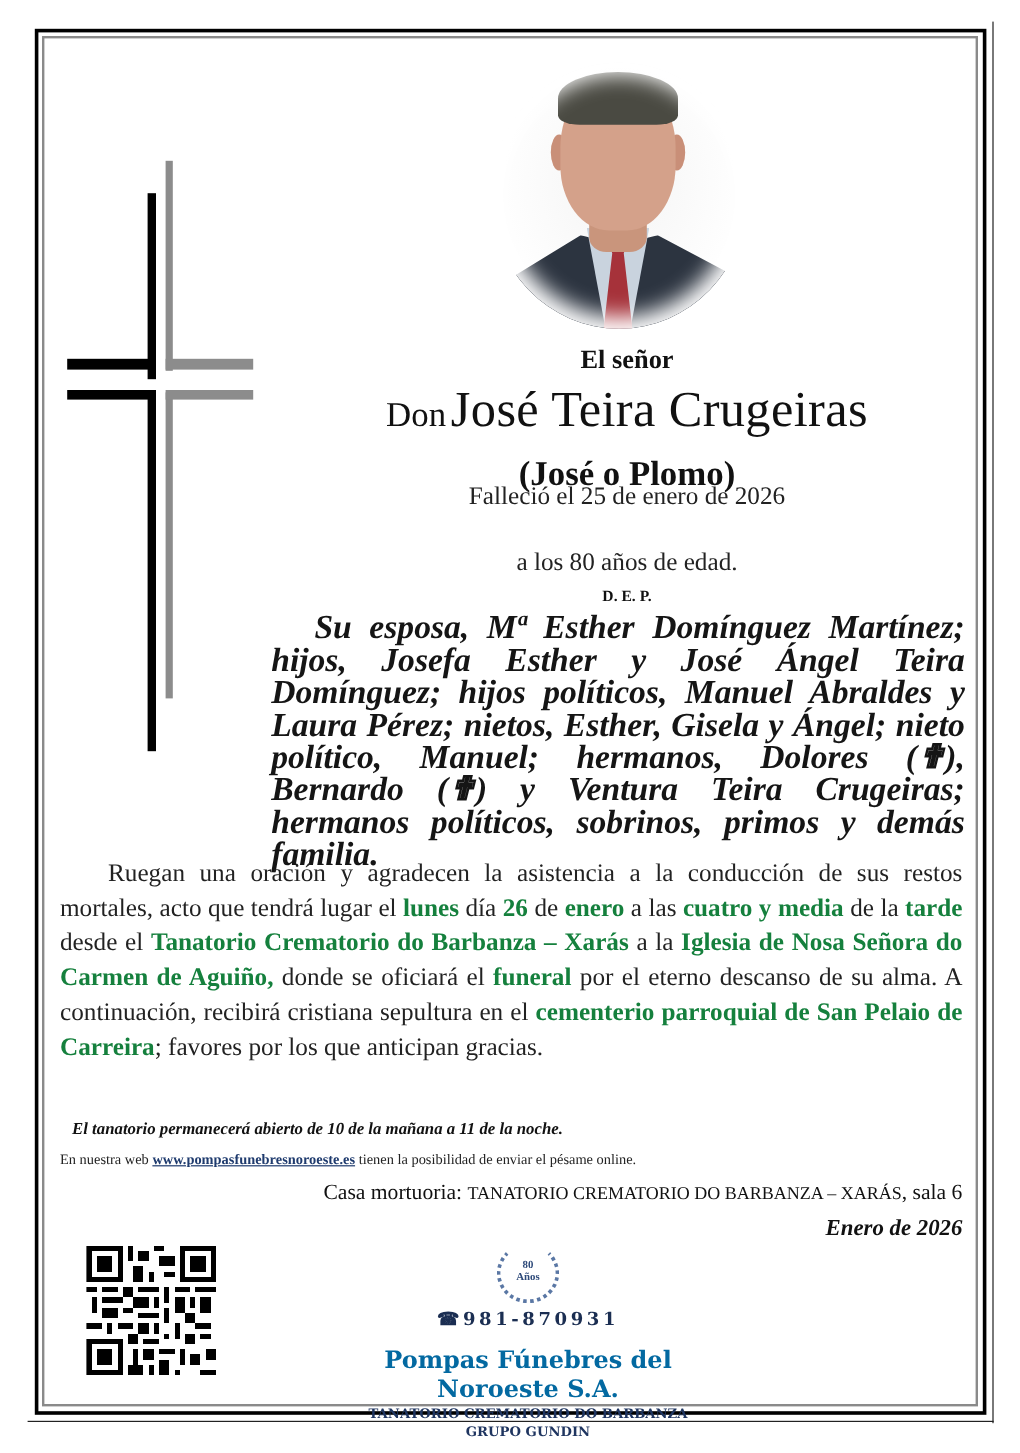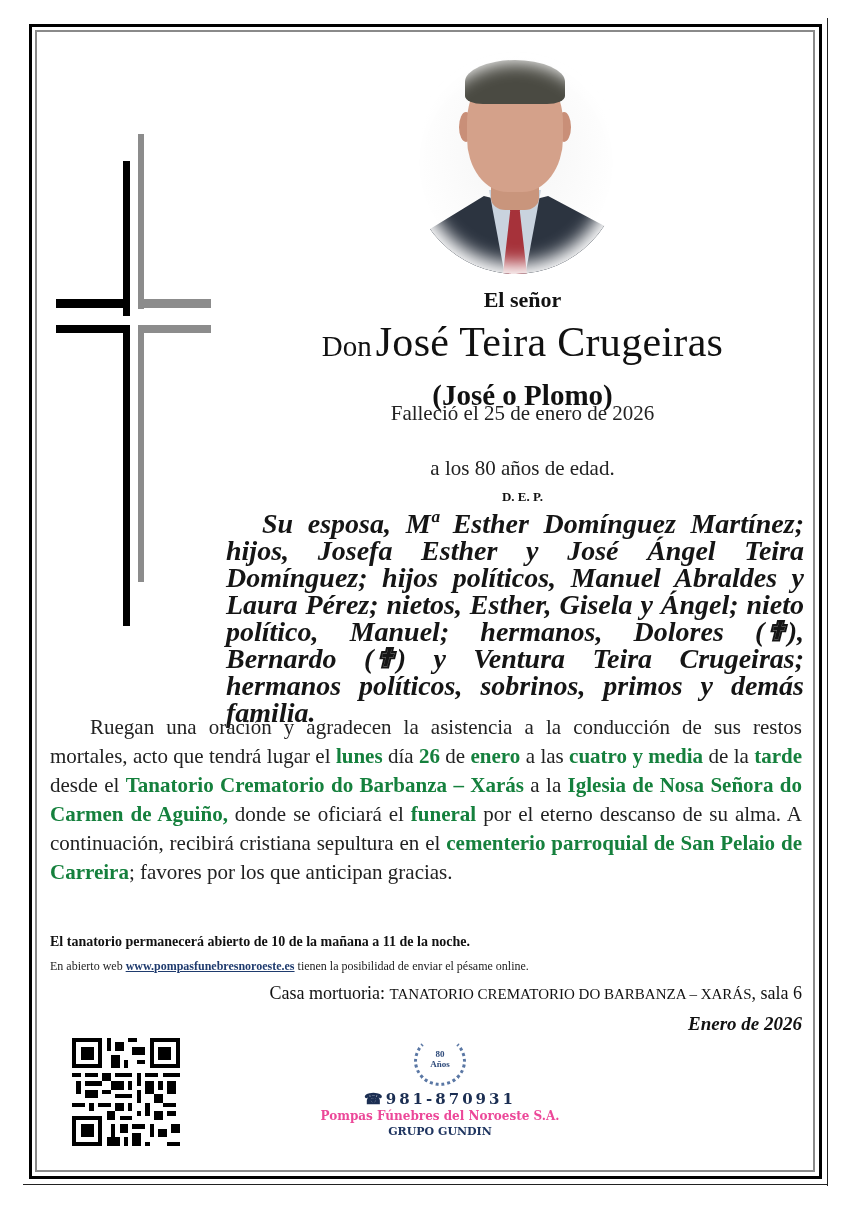"El tanatorio permanecerá abierto de" .hours { font-style: none -> italic; left: 50px -> 60px }
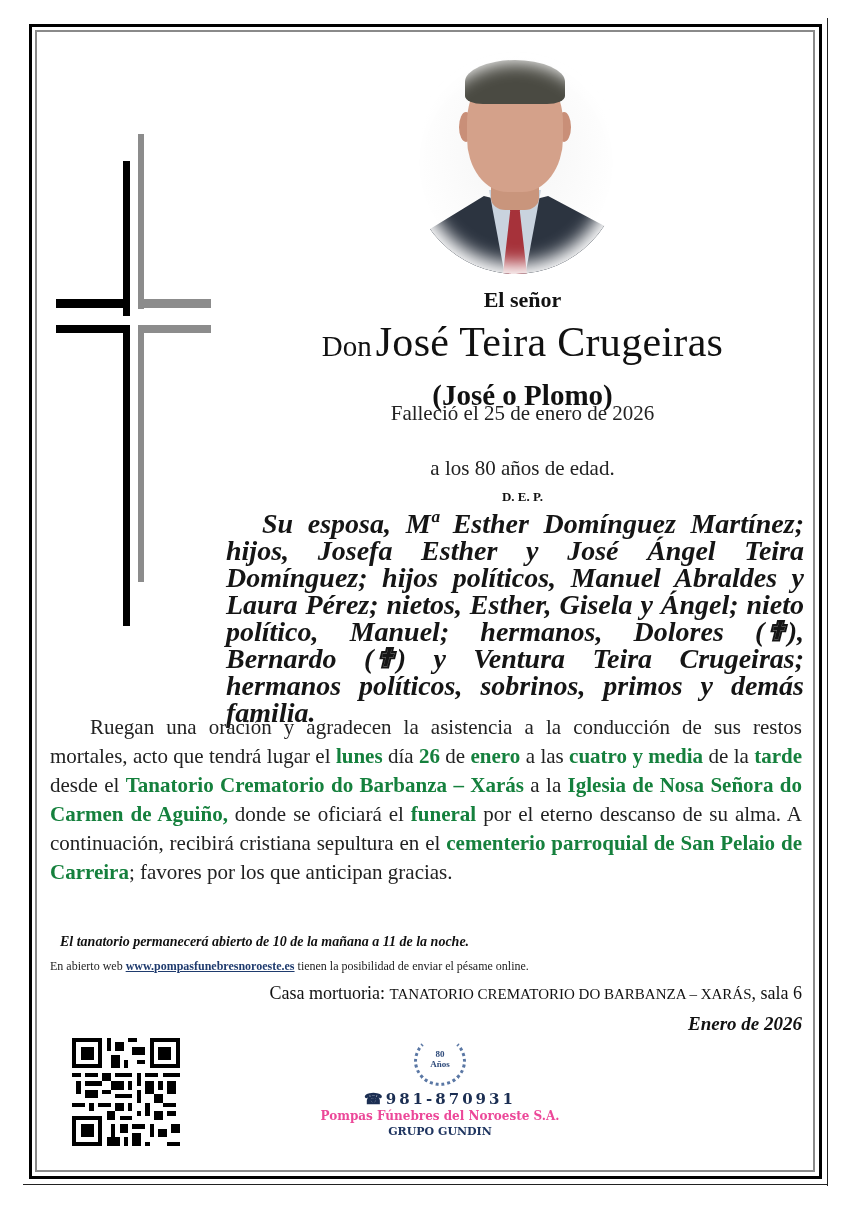"En abierto web" span { text: abierto -> nuestra }
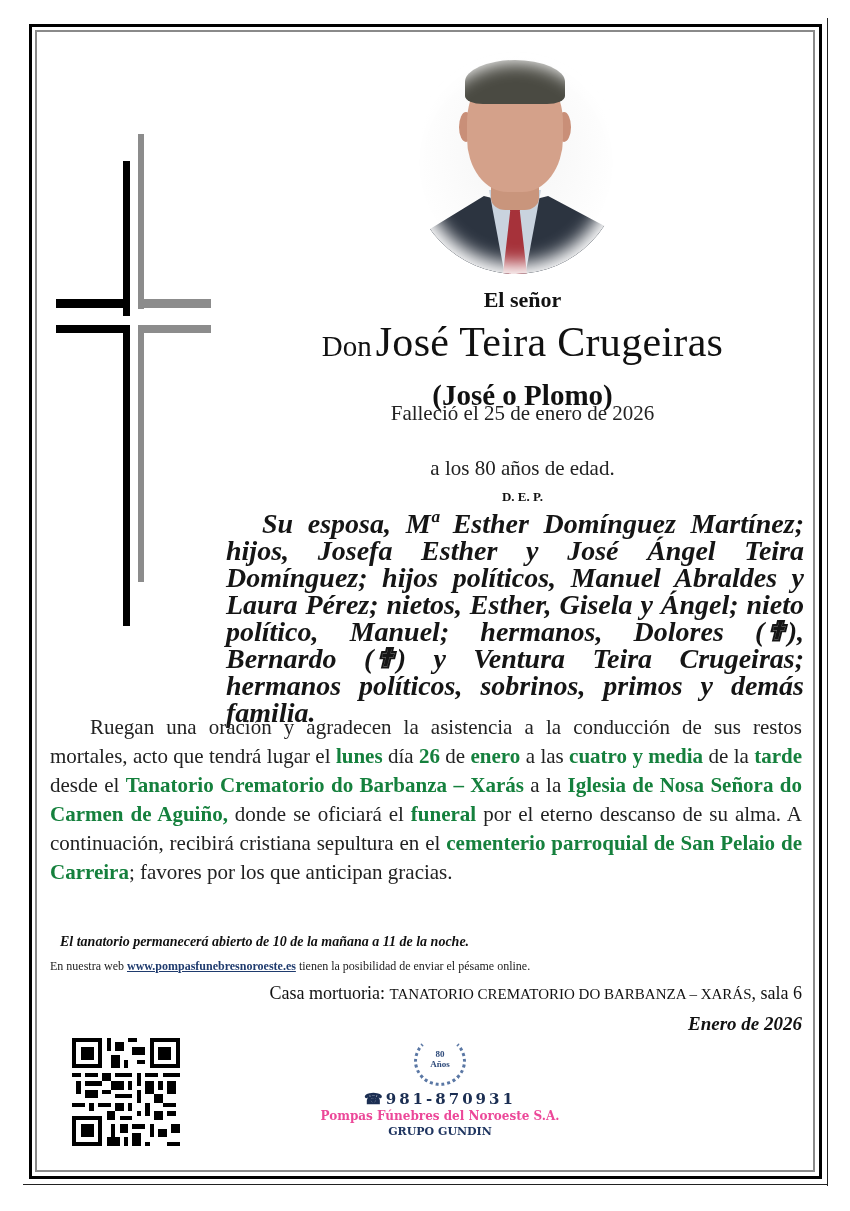"Pompas Fúnebres del Noroeste S.A." .company { color: #ec4899 -> #0369a1; font-size: 12px -> 20px; margin-top: 1px -> 13px }
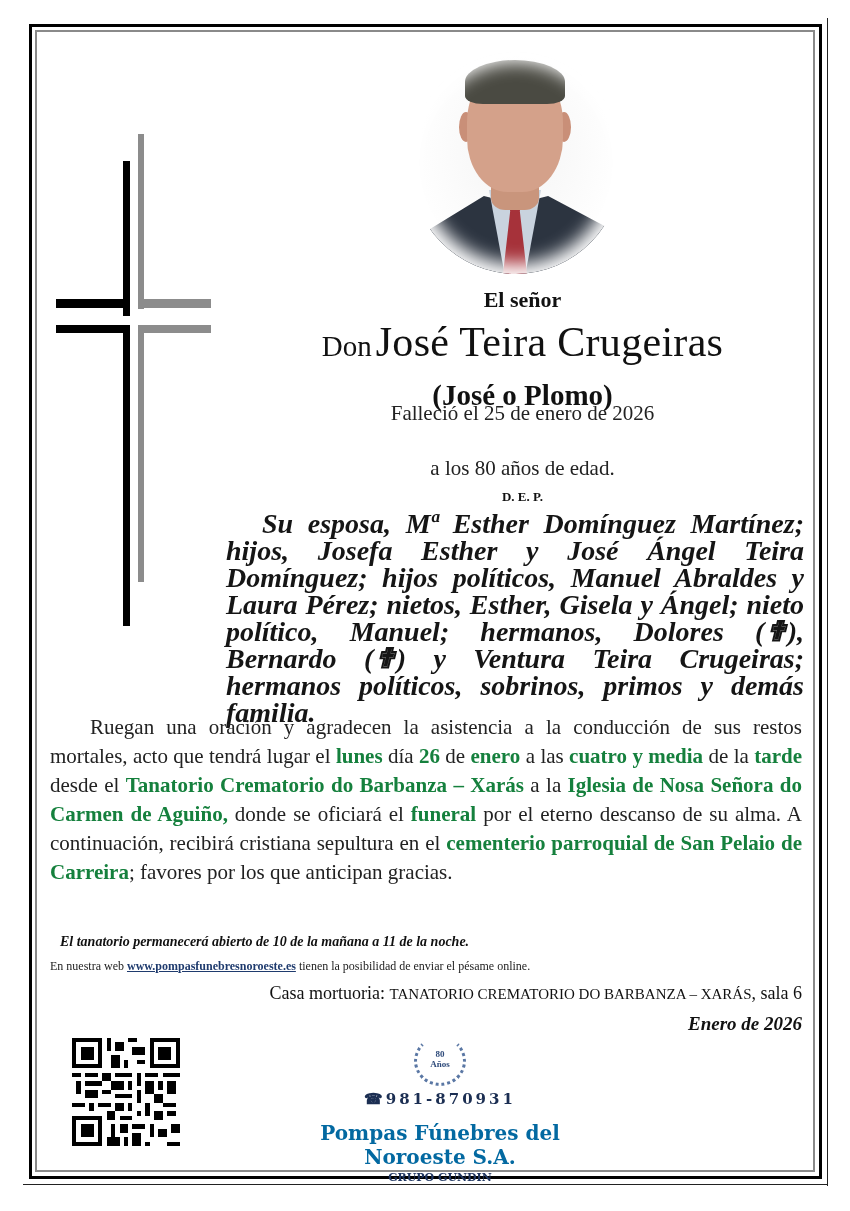"TANATORIO CREMATORIO DO BARBANZA" div.tanatorio { html: none -> <div>TANATORIO CREMATORIO DO BARBANZA</div> }
